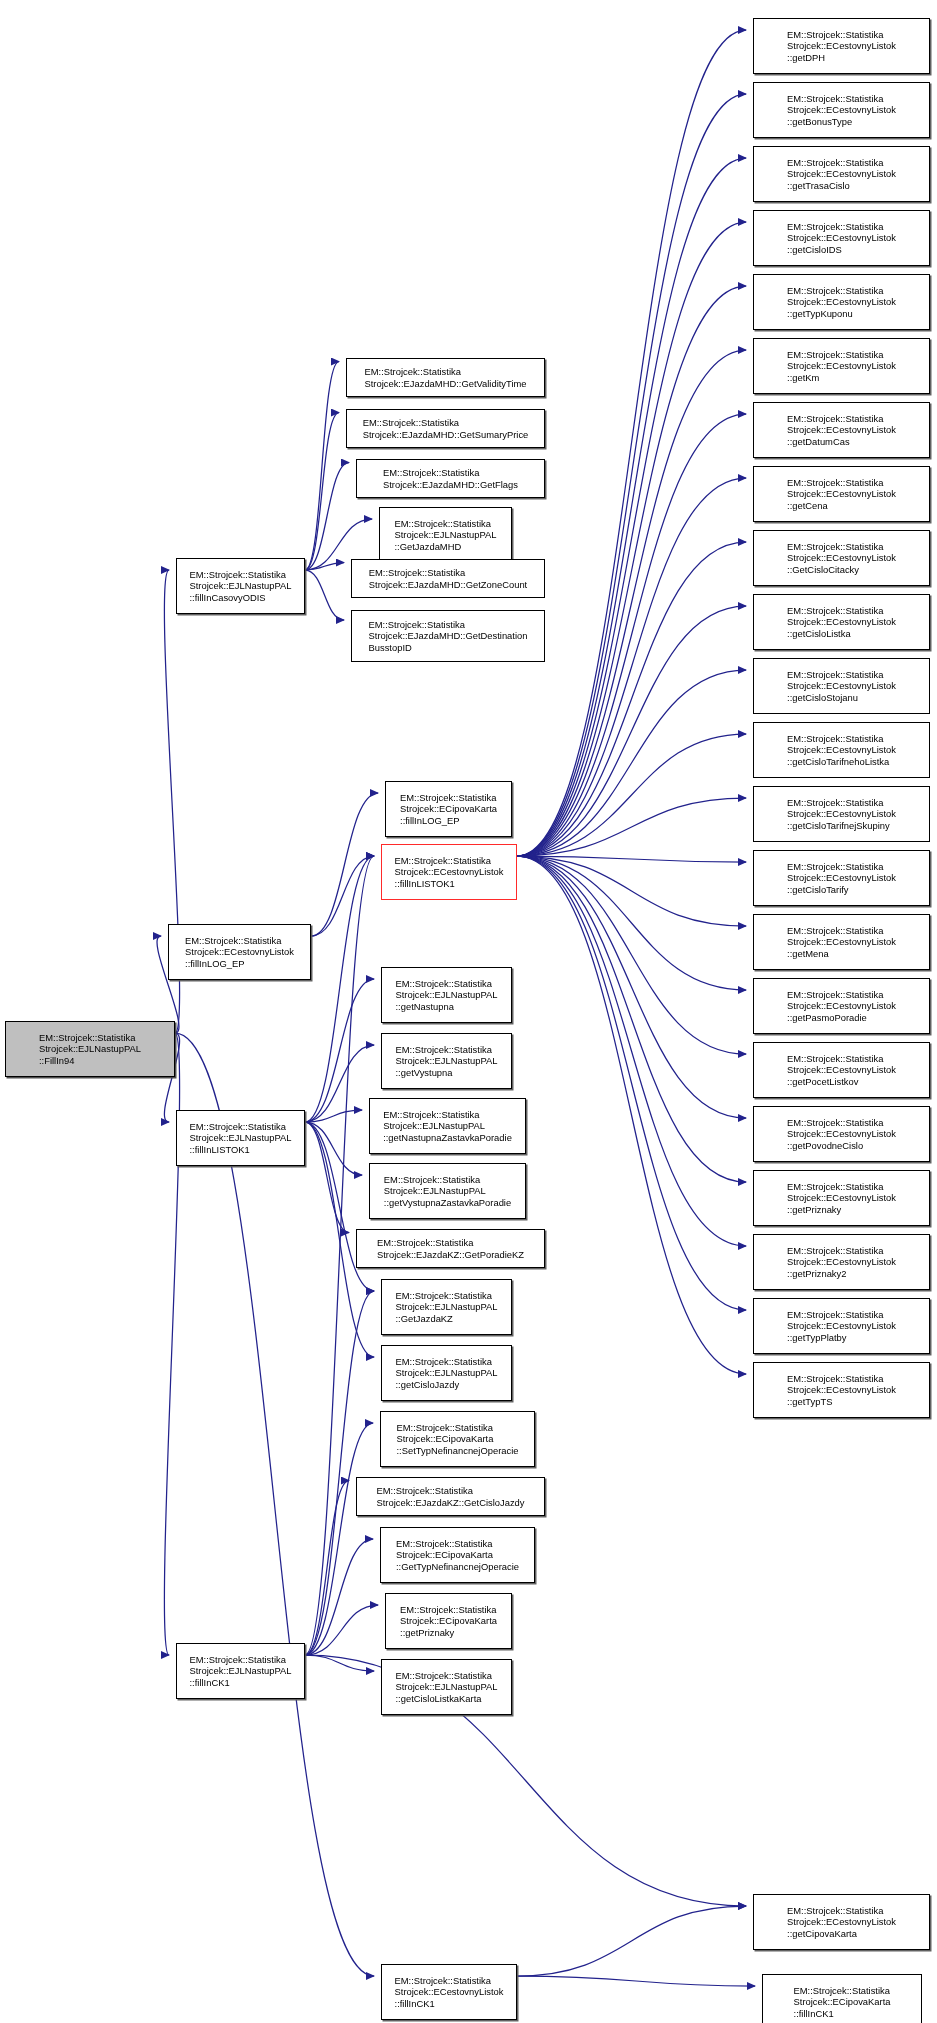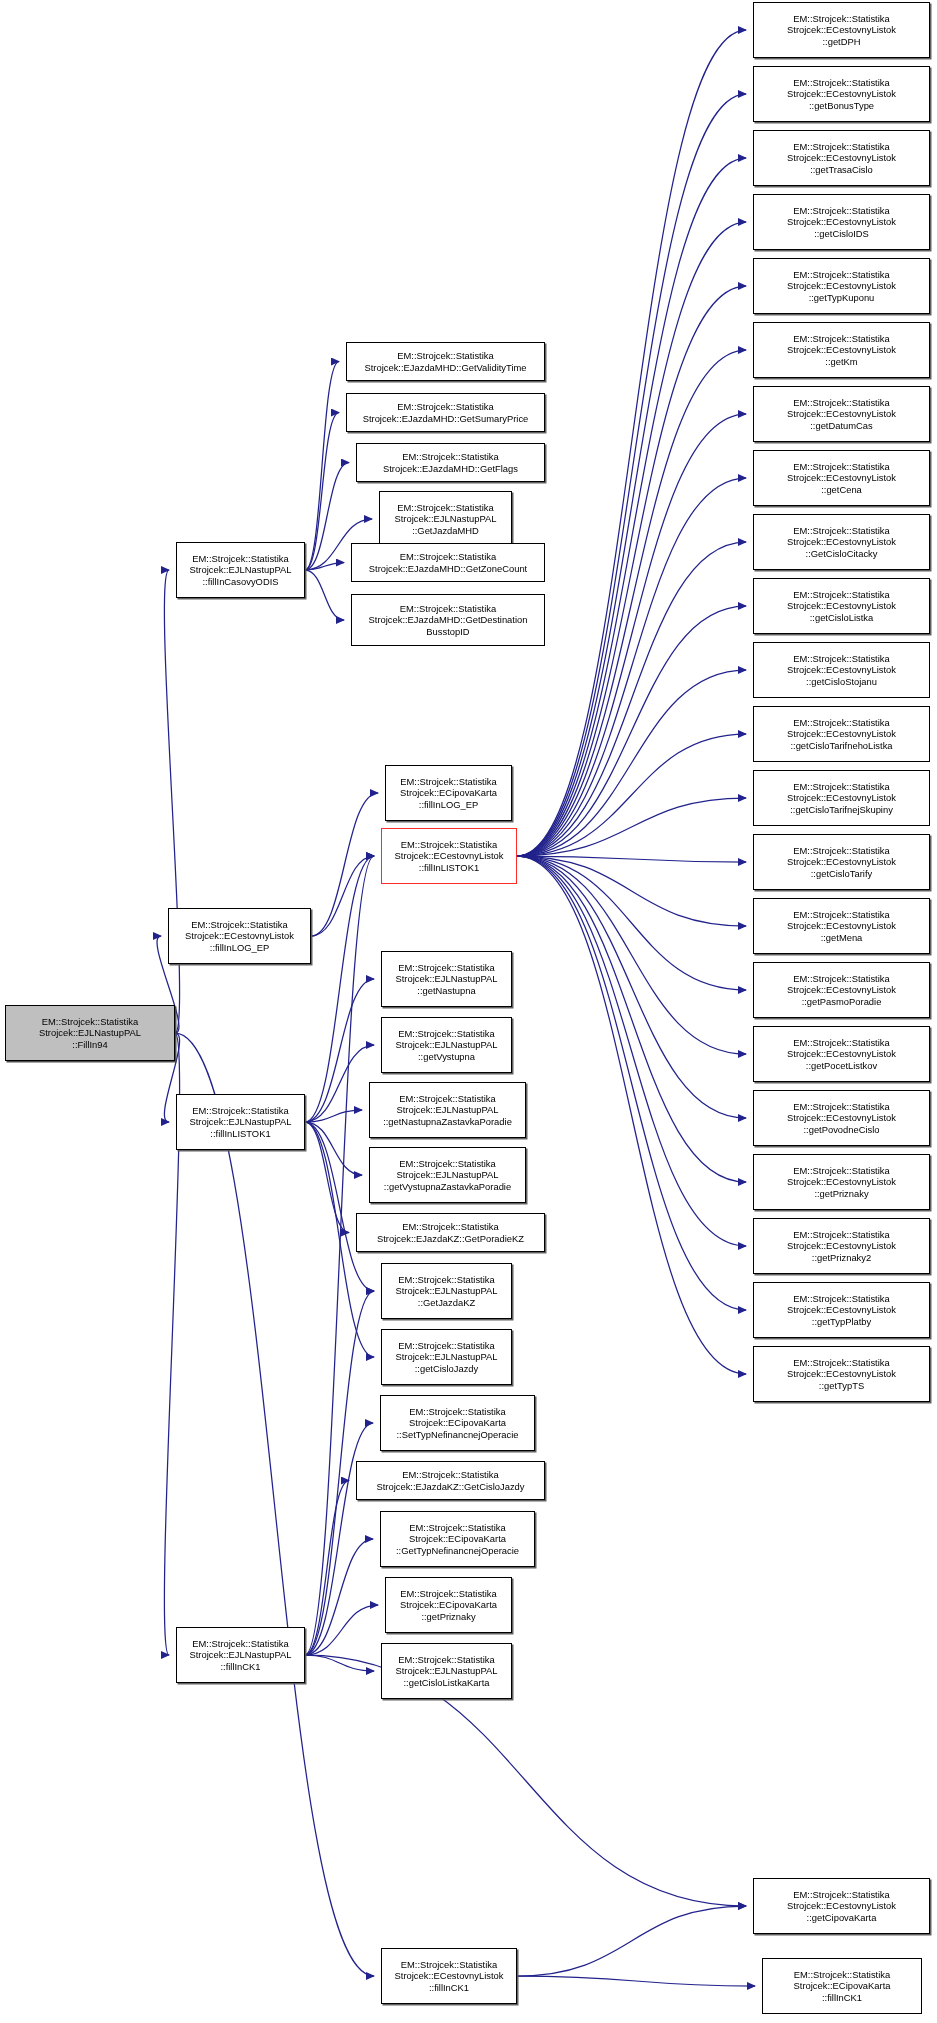"EM::Strojcek::Statistika" .node { margin-top: none -> 16px; text-align: center -> left }
